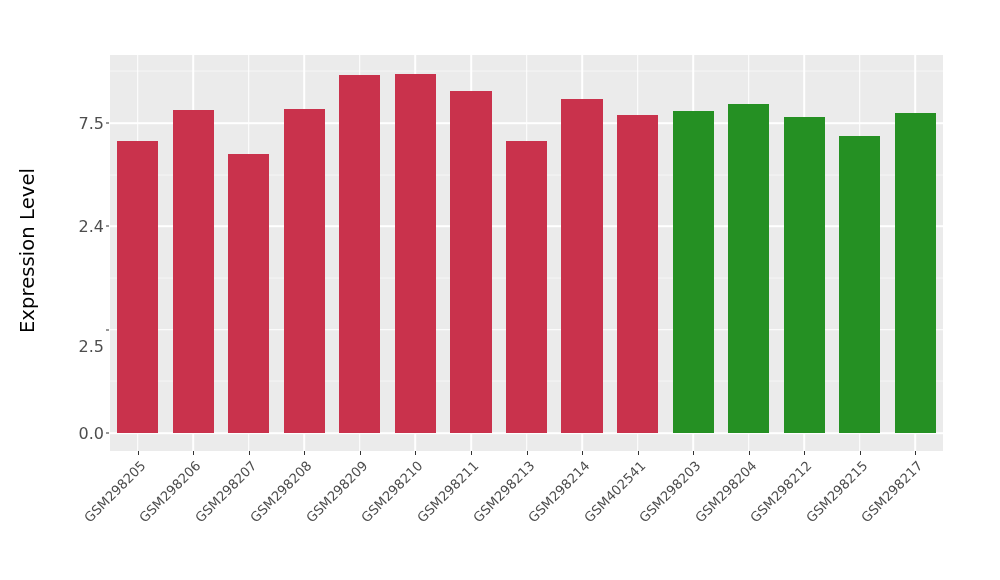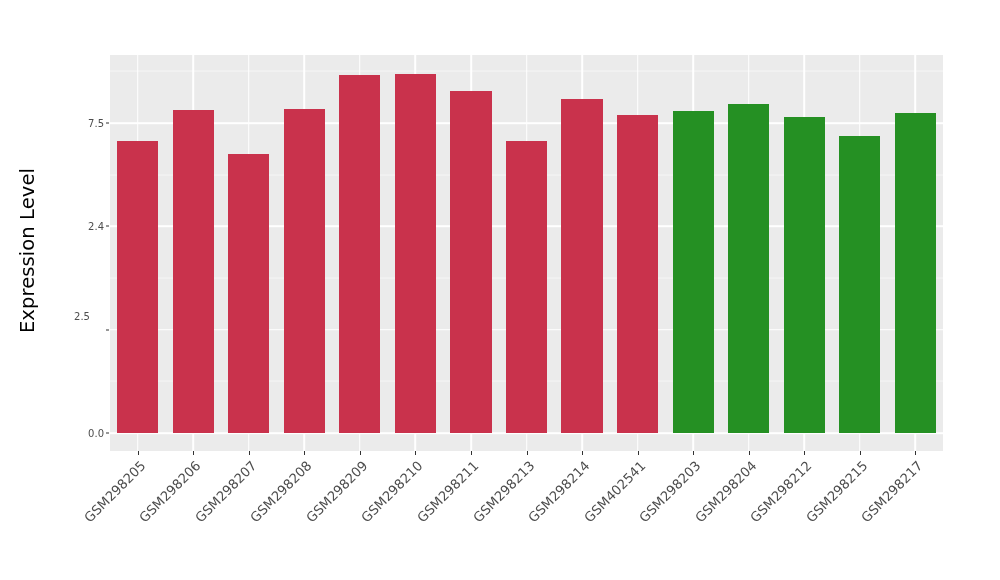"7.5" .y-tick-label { font-size: 10px -> 16px }
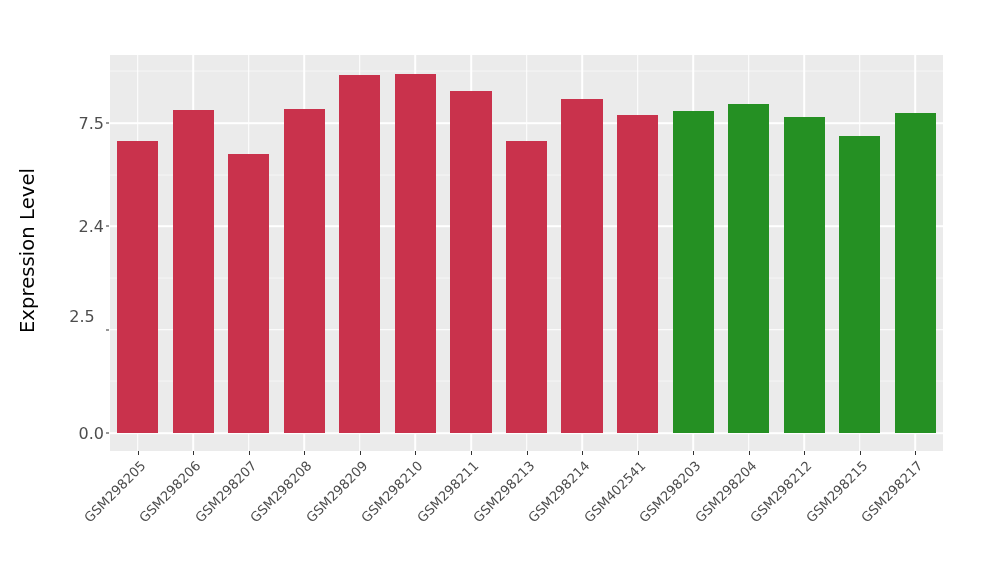"2.5" div.y-tick-label { text-align: center -> none; top: 316px -> 346px }
